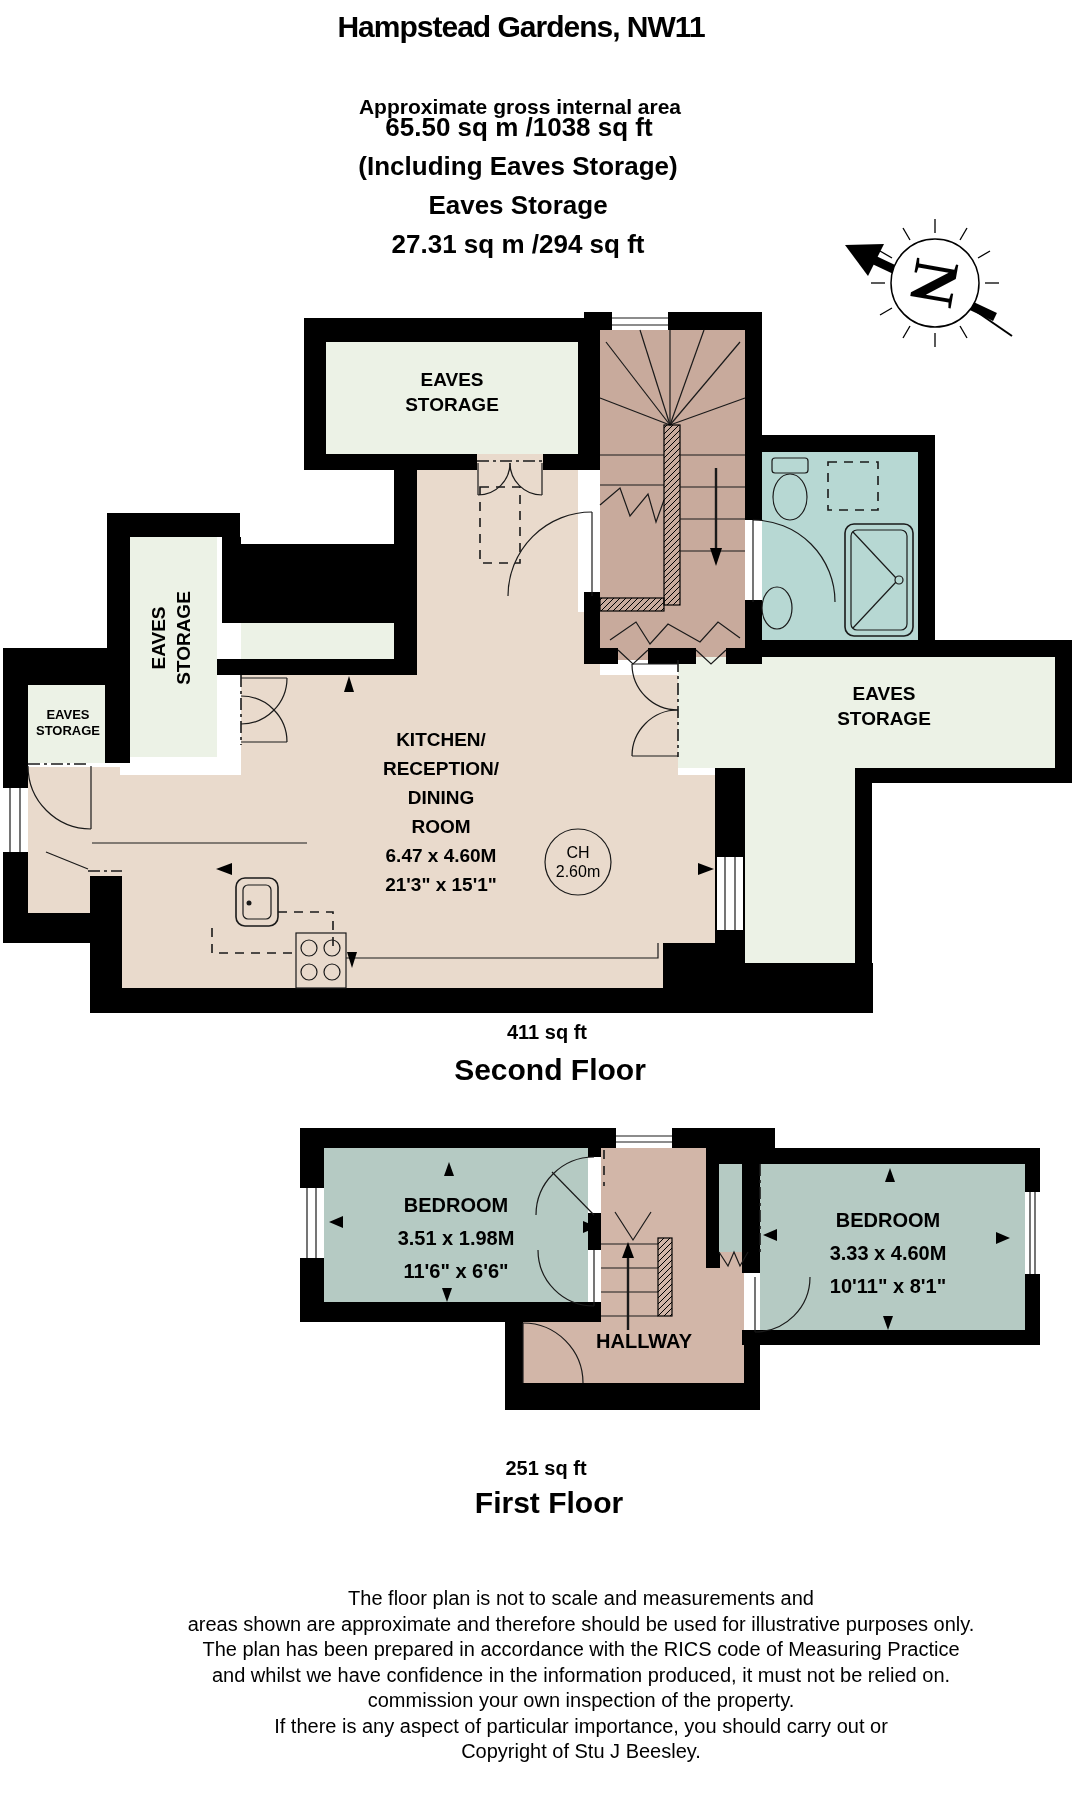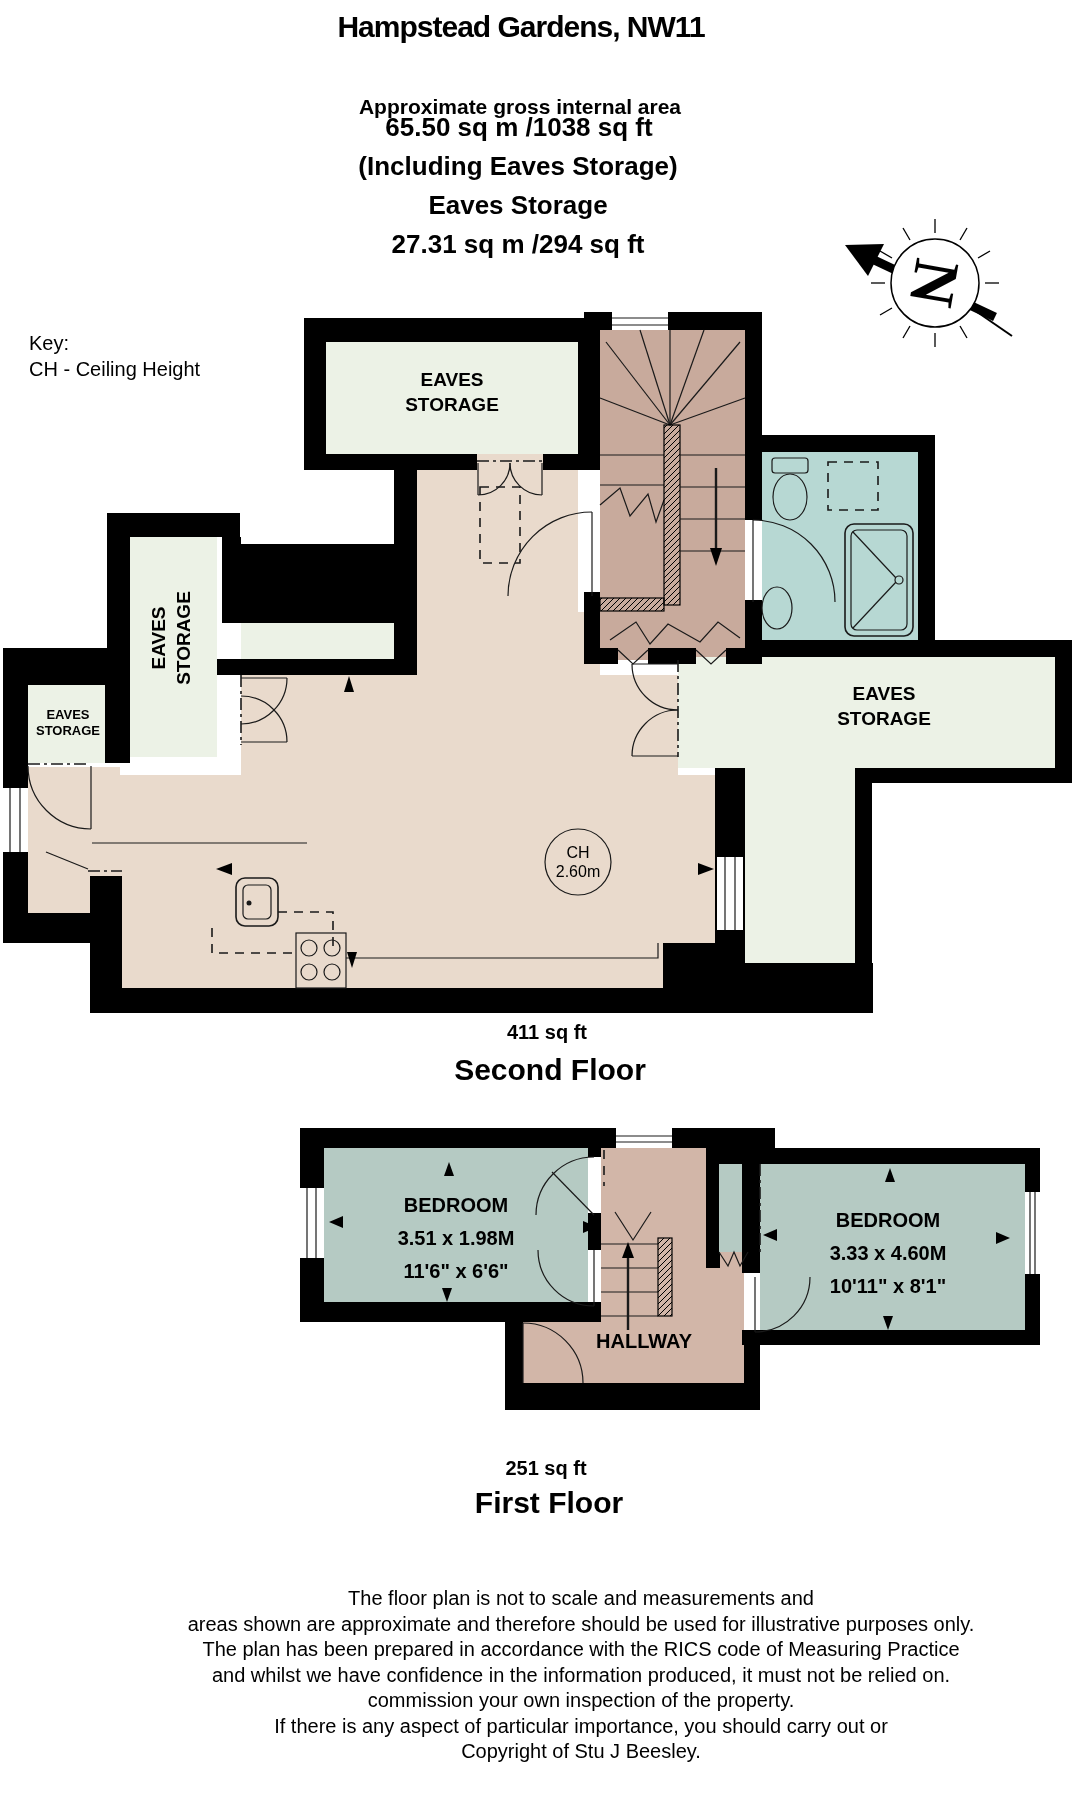"Key:" div.key { html: <div> <div>Key:</div> <div>CH - Ceiling Height</div> </div> -> none }
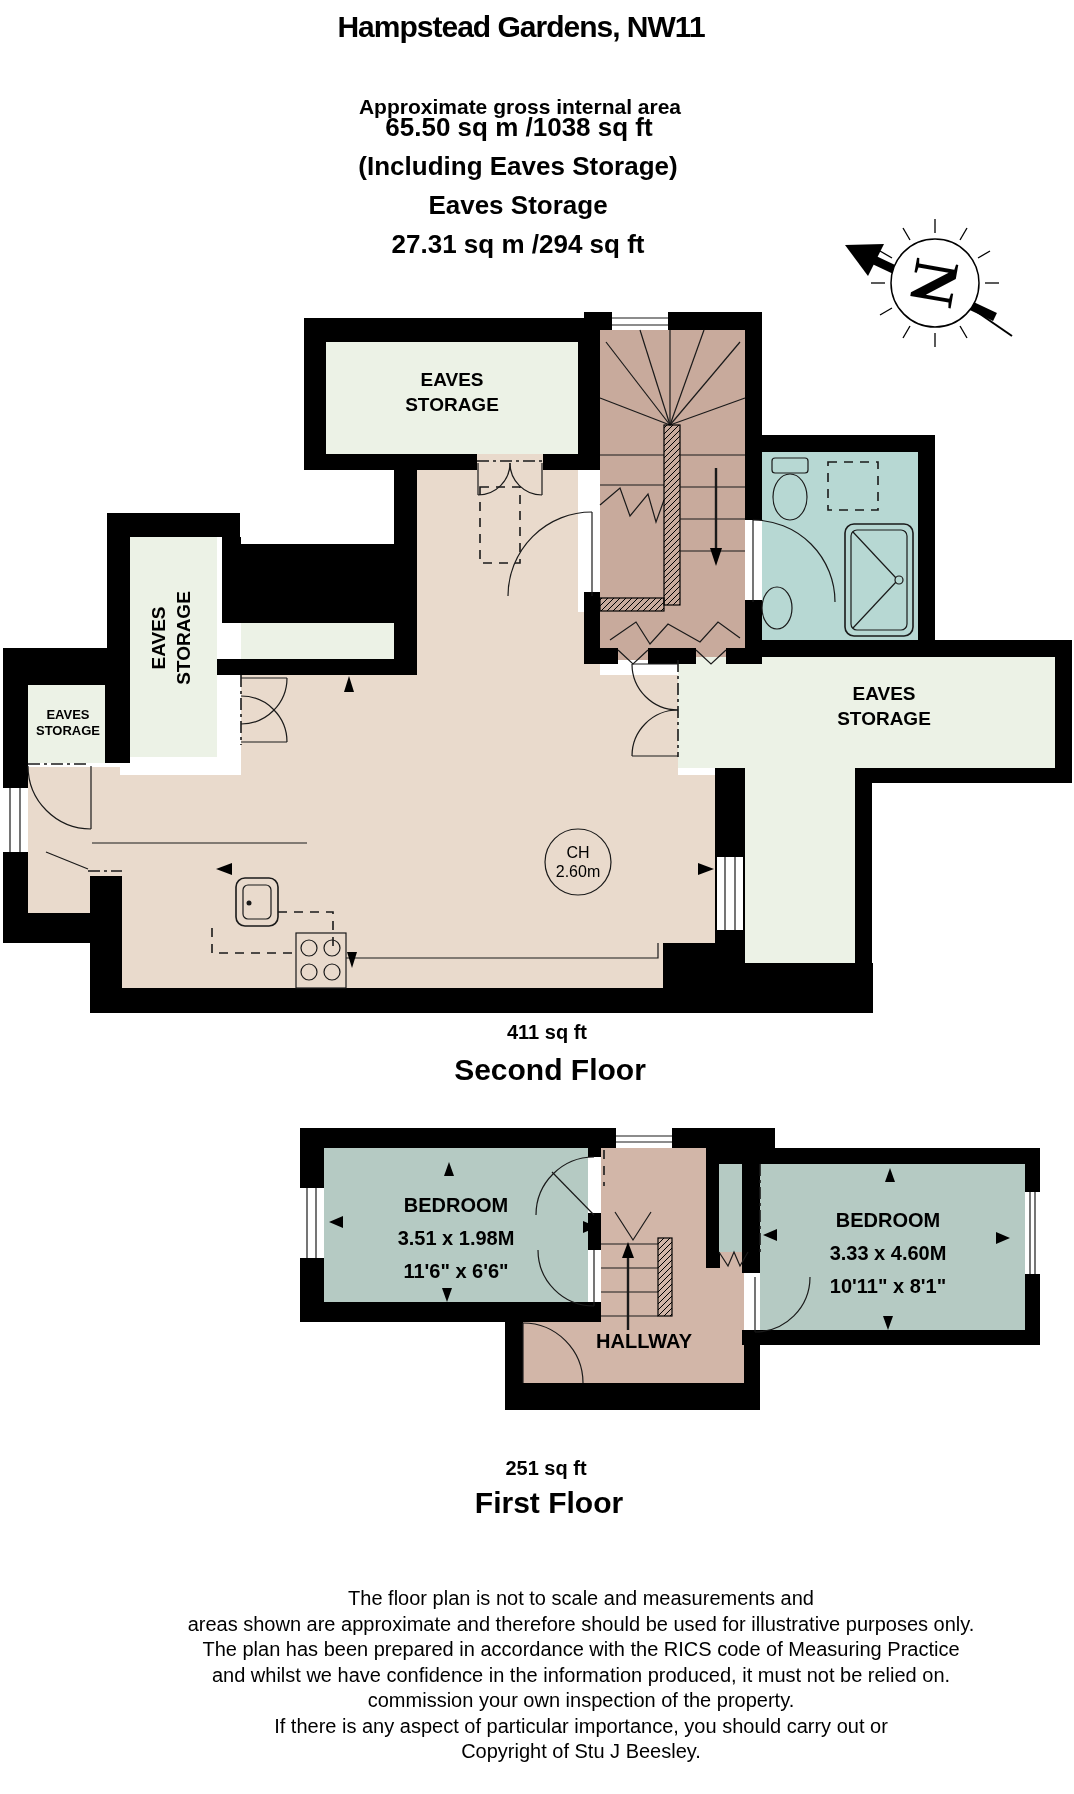"KITCHEN/" div.lbl { html: none -> <div> <div>KITCHEN/</div> <div>RECEPTION/</div> <div>DINING</div> <div>ROOM</div> <div>6.47 x 4.60M</div> <div>21'3" x 15'1"</div> </div> }
